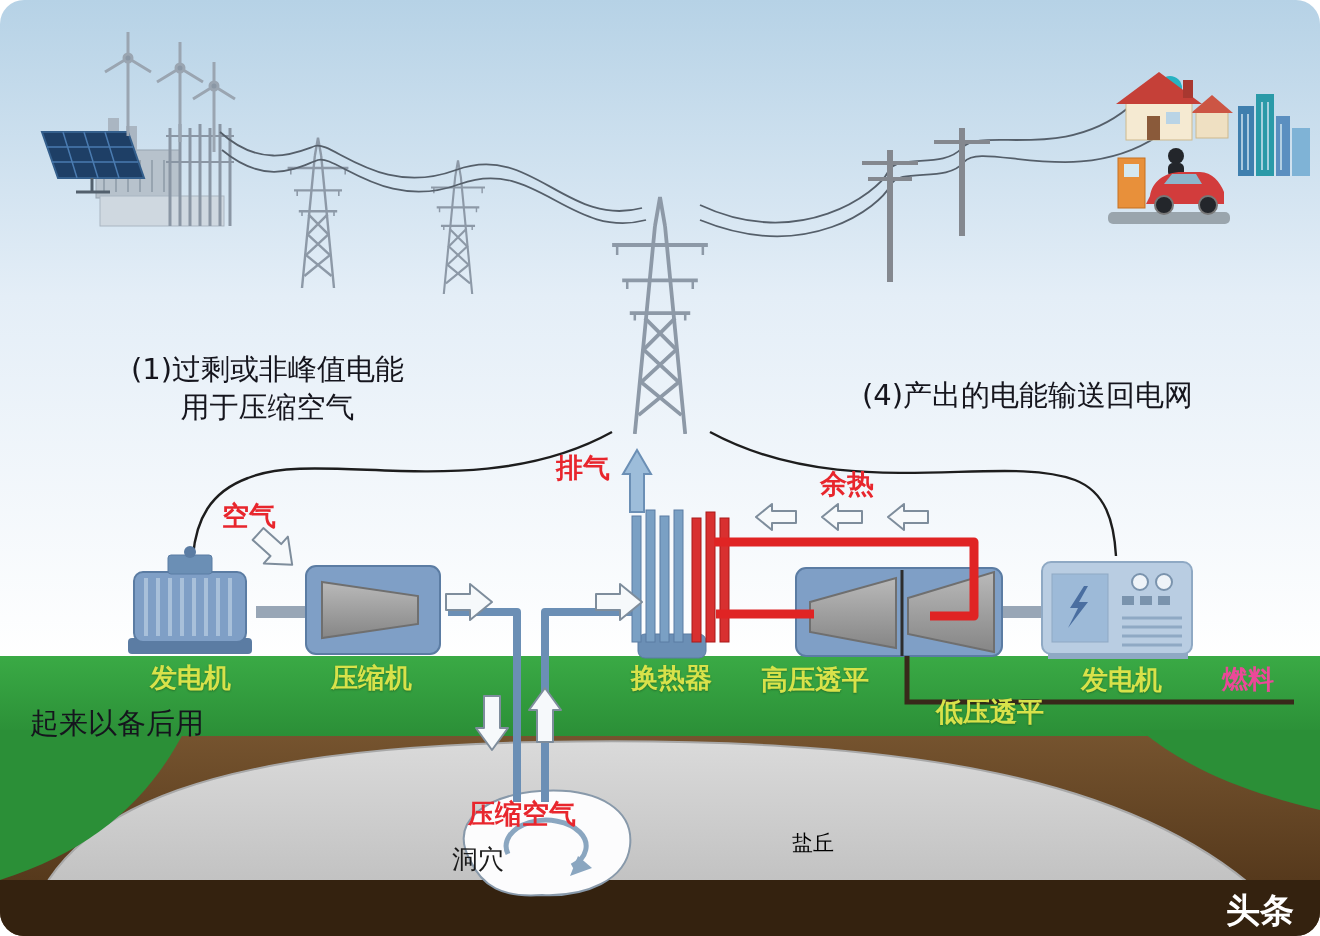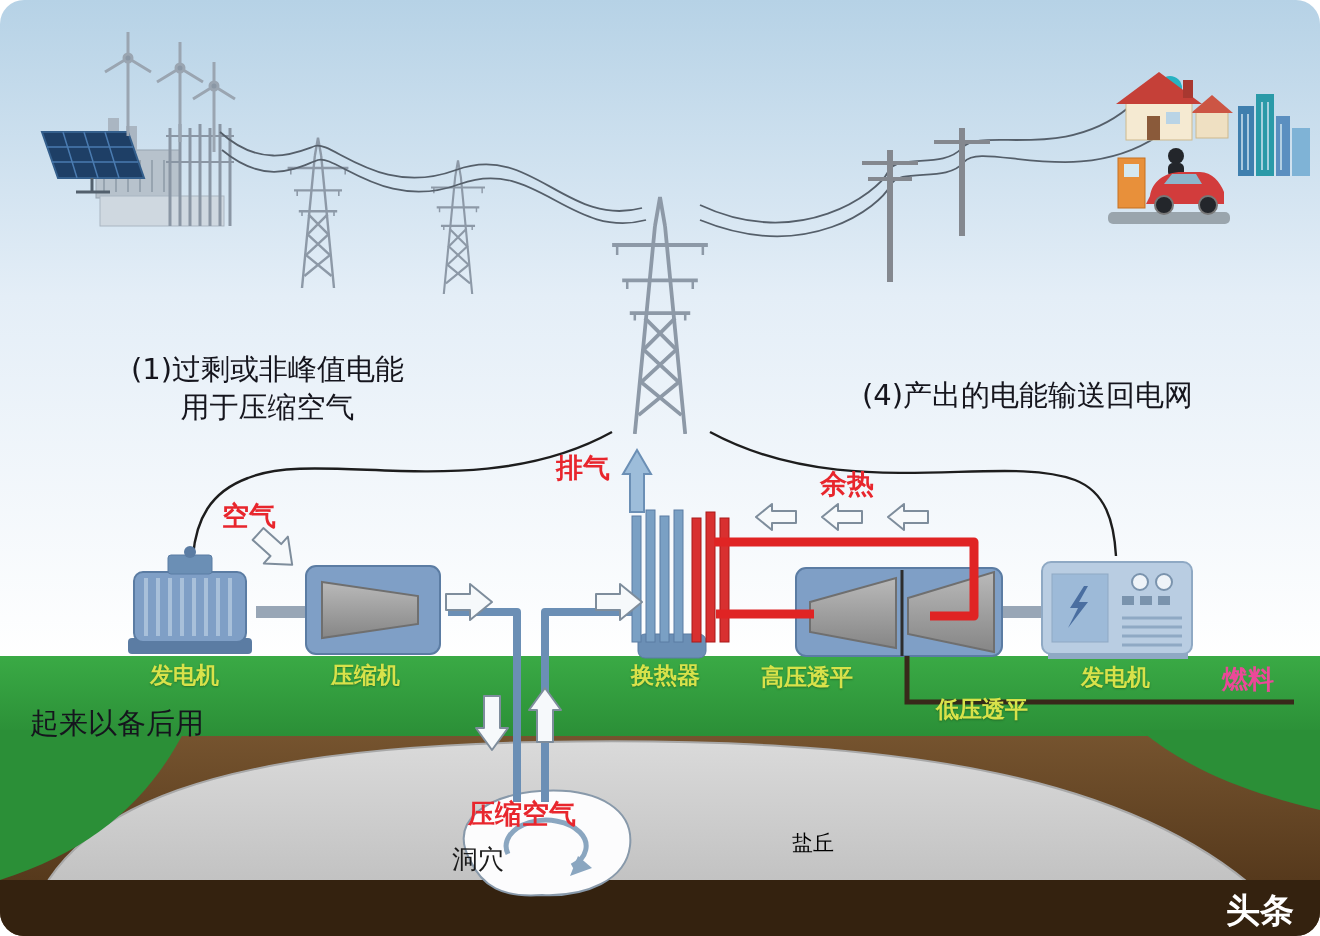"发电机" .yel { font-size: 23px -> 27px }
